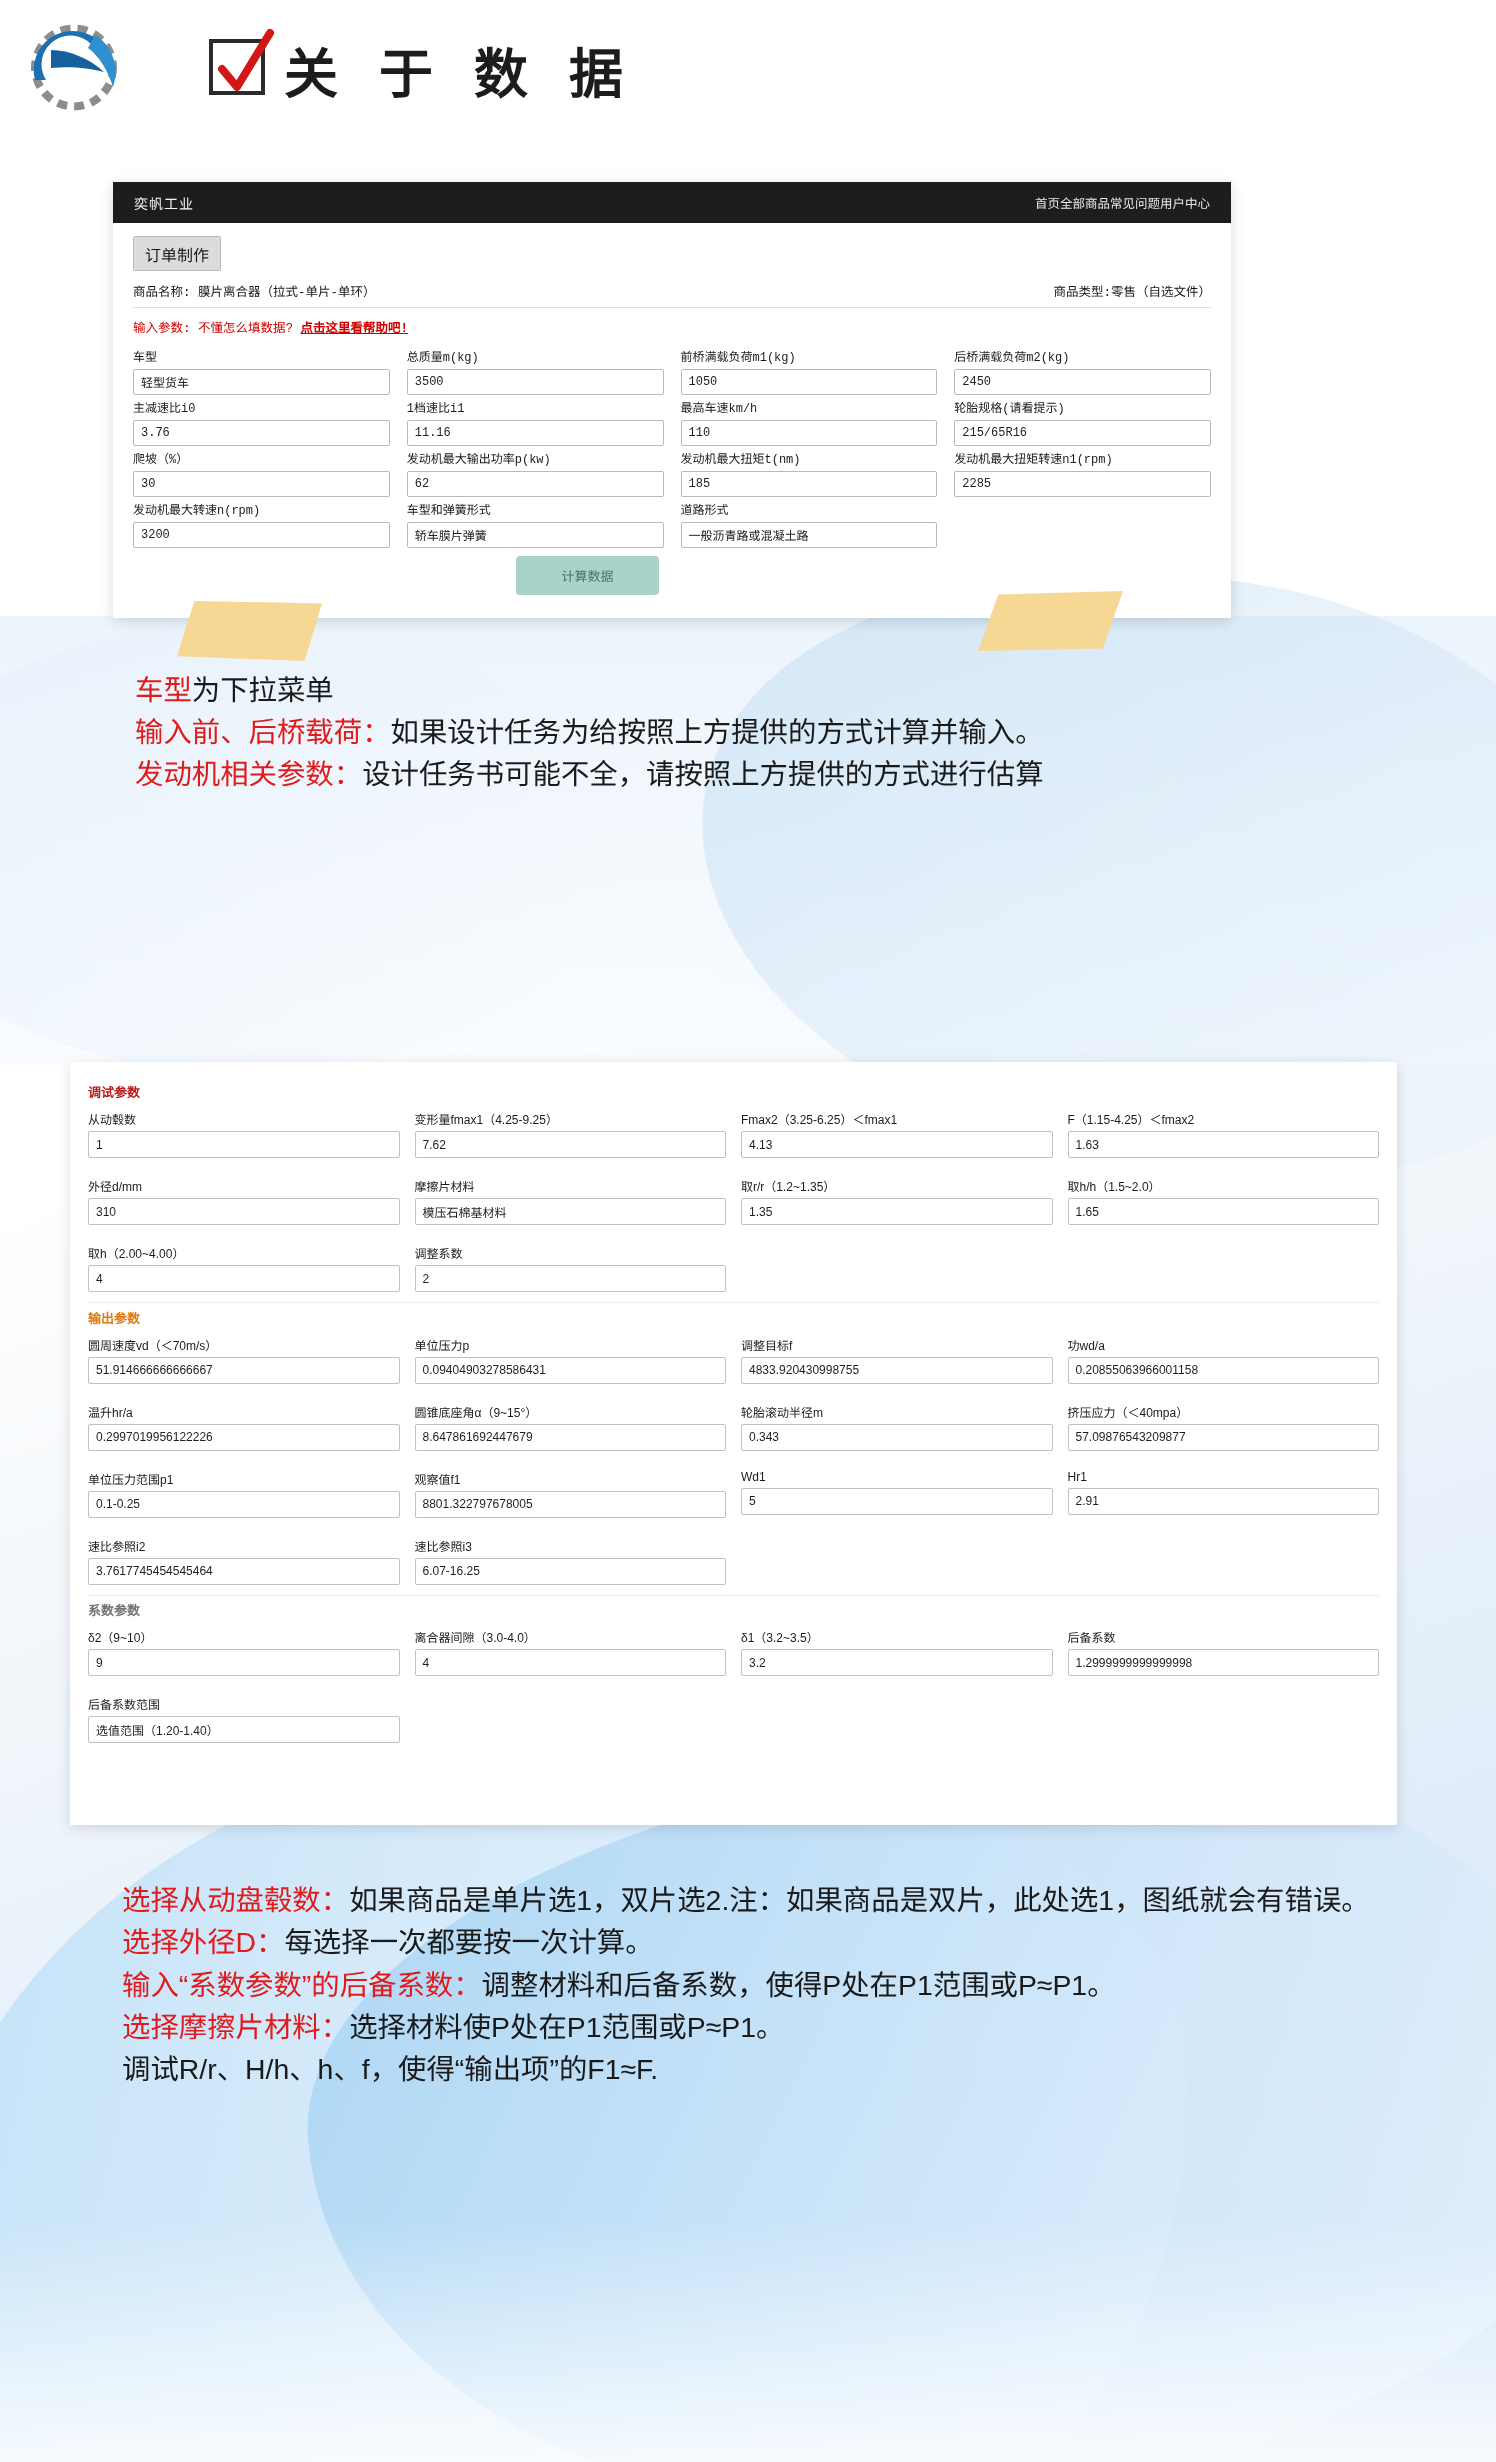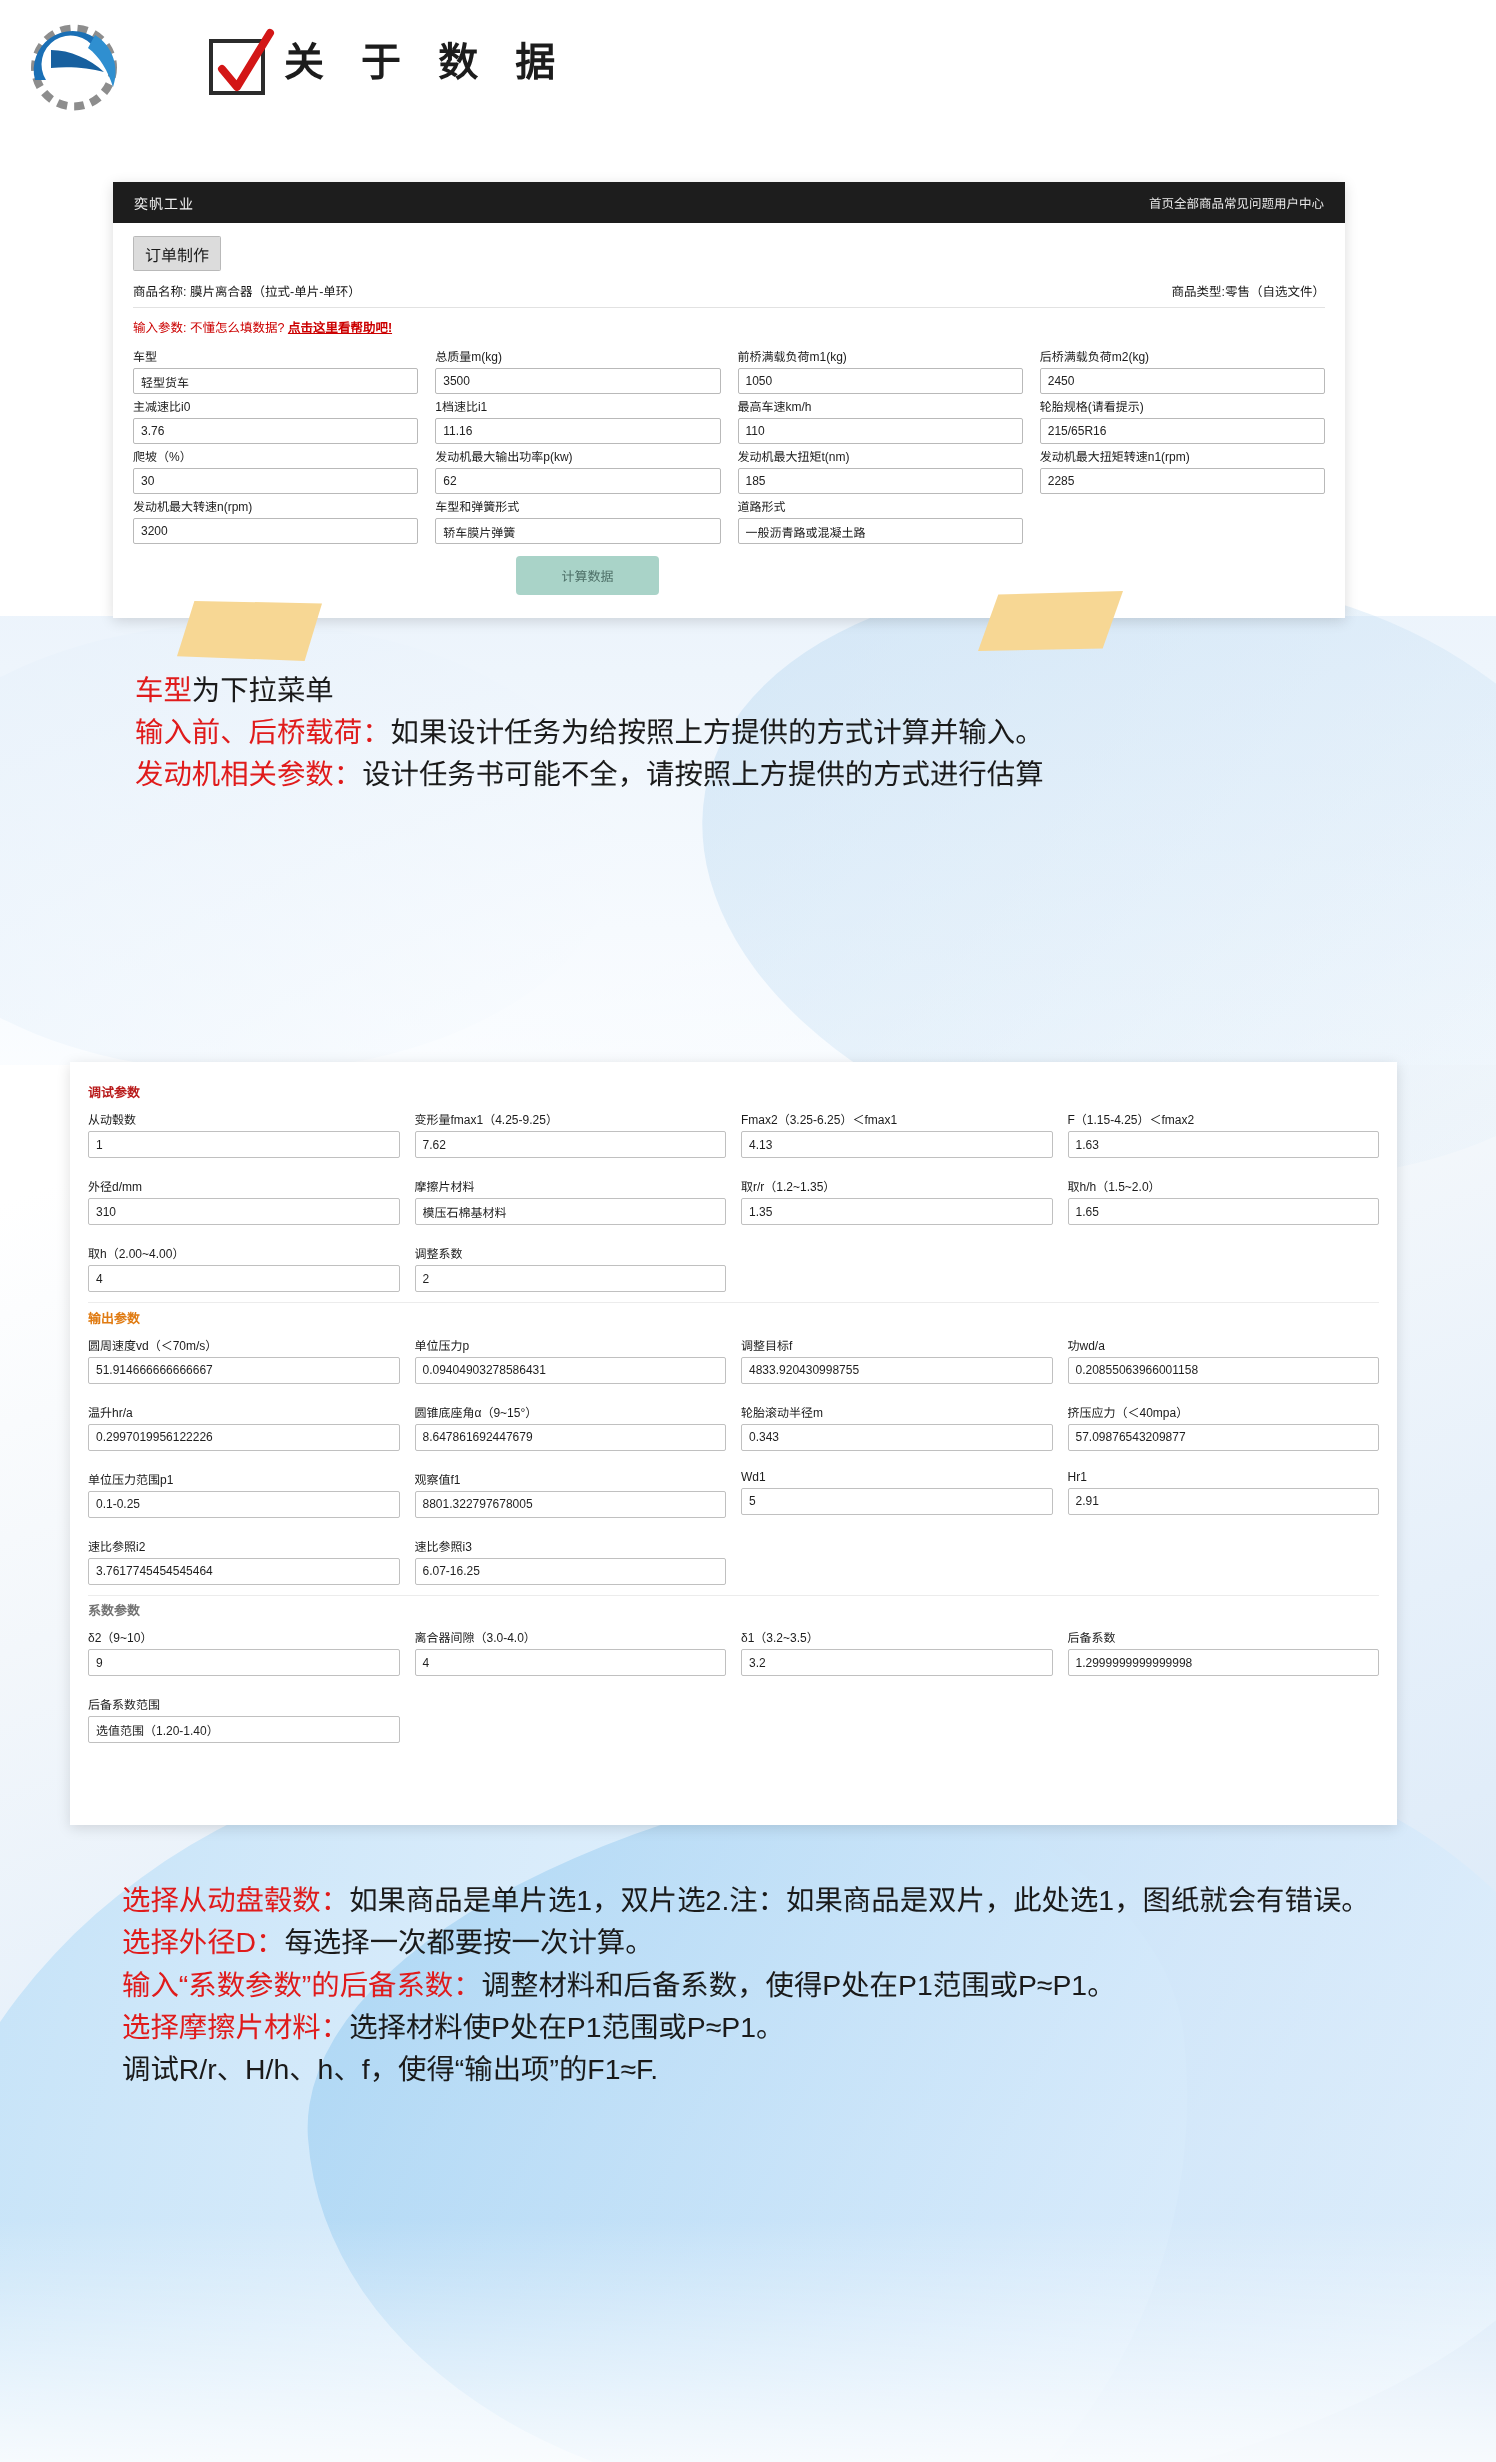"关 于 数 据" .page-title { font-size: 40px -> 54px }
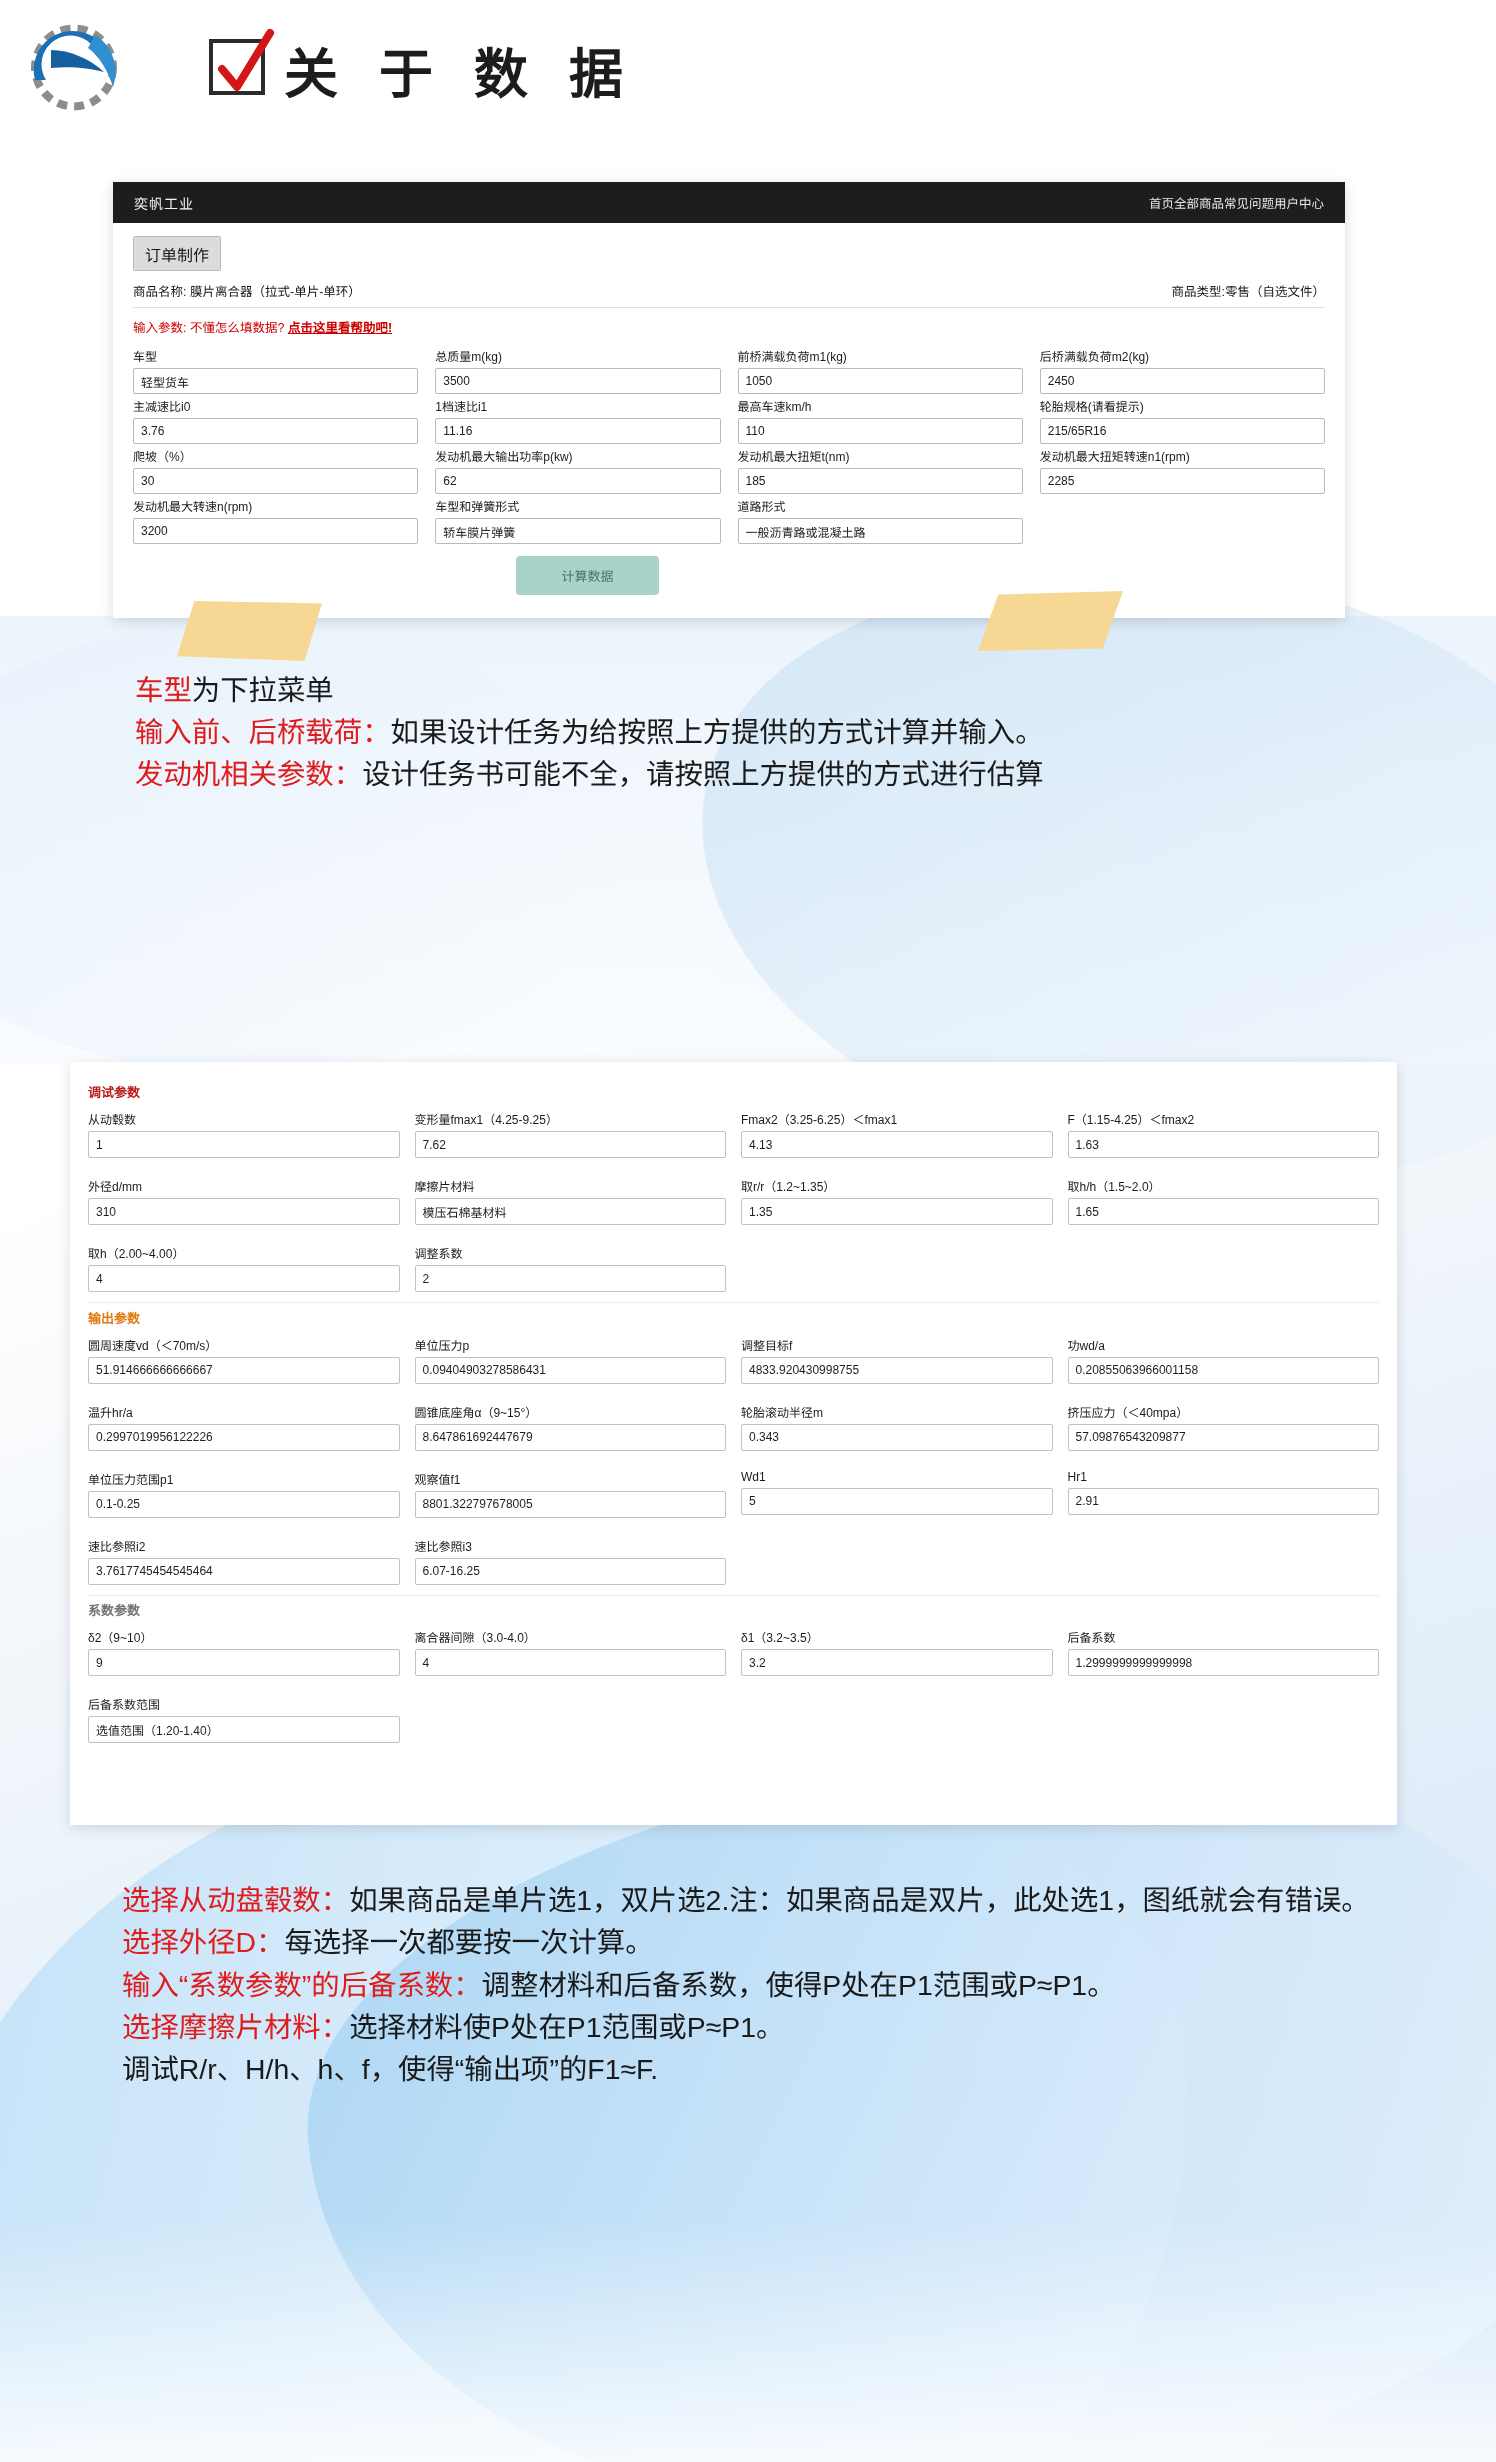"奕帆工业" .shot1 { font-family: none -> Liberation Mono, monospace; width: 1232px -> 1118px }
